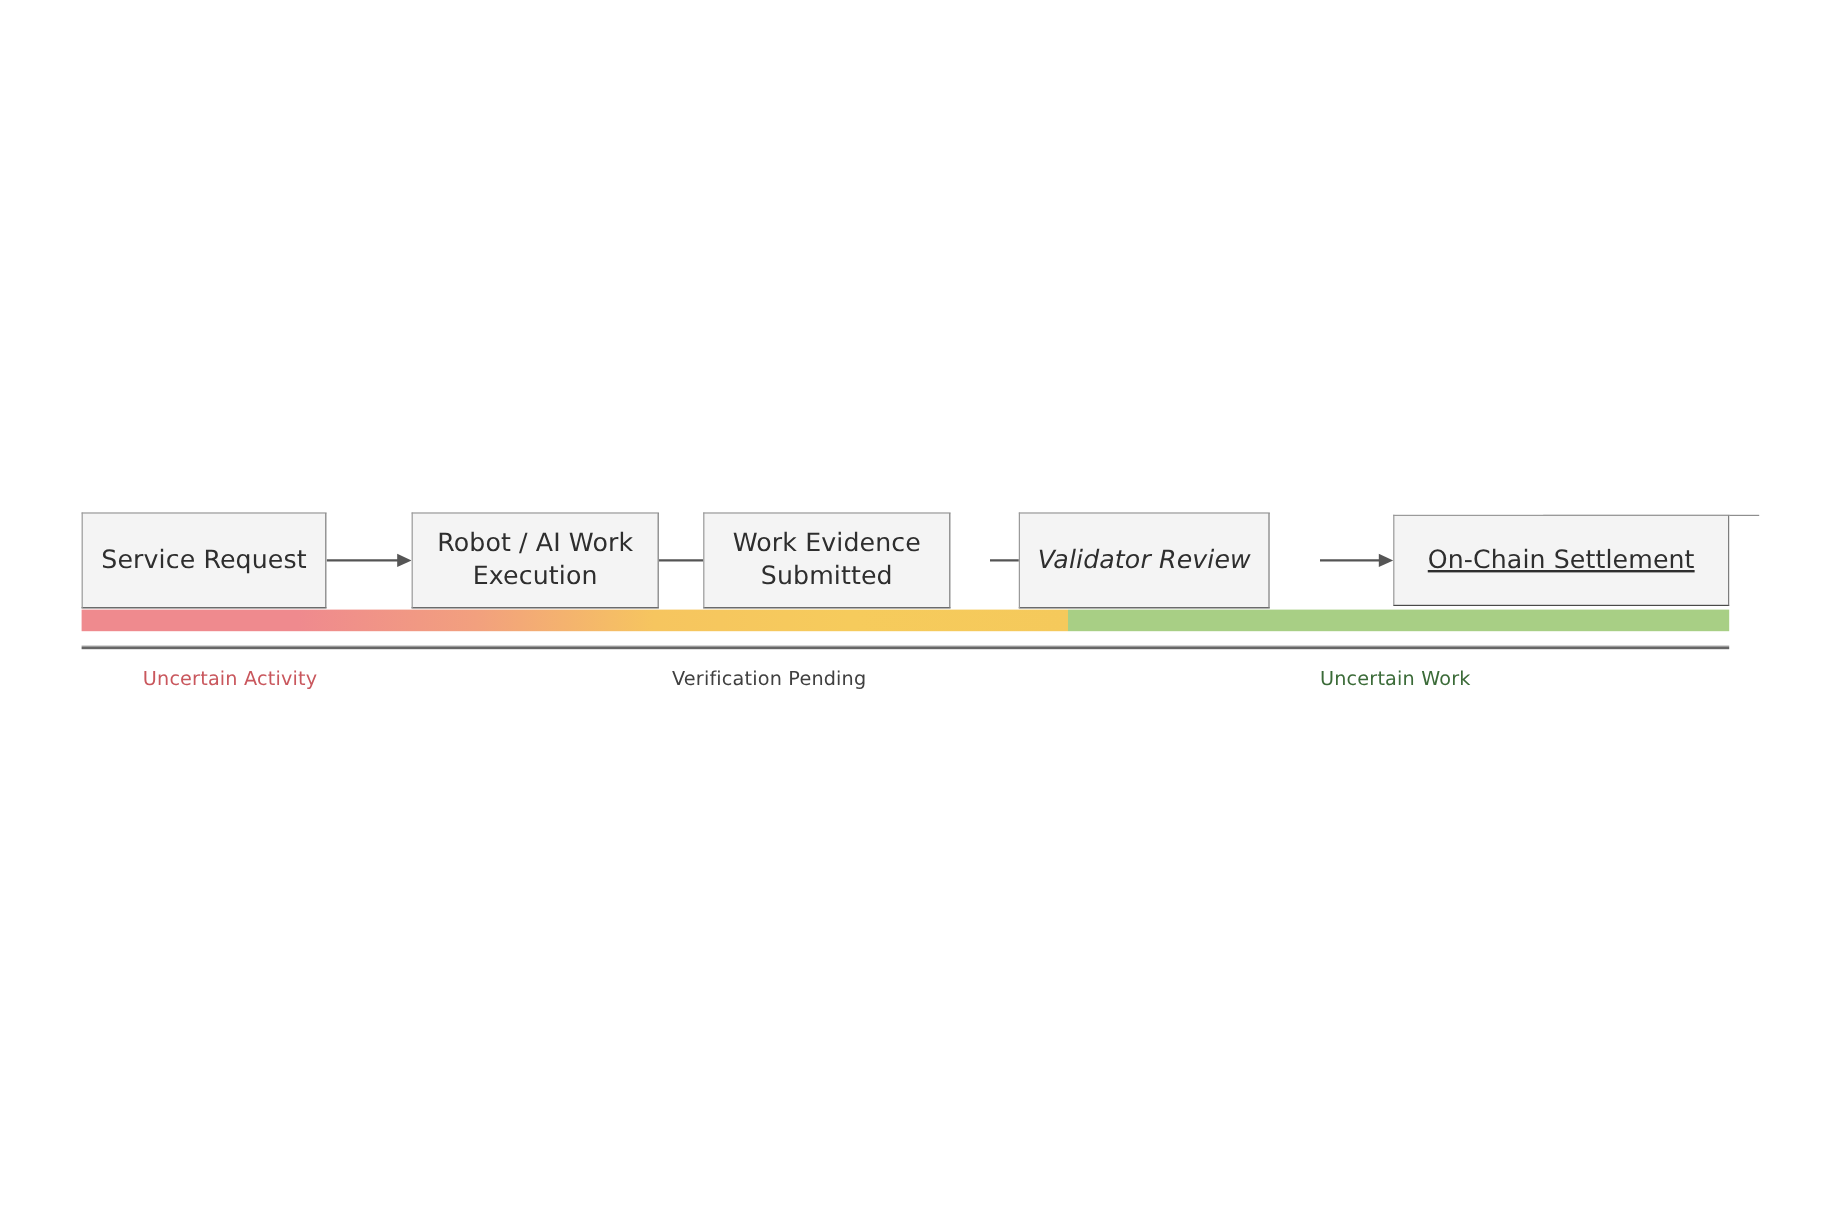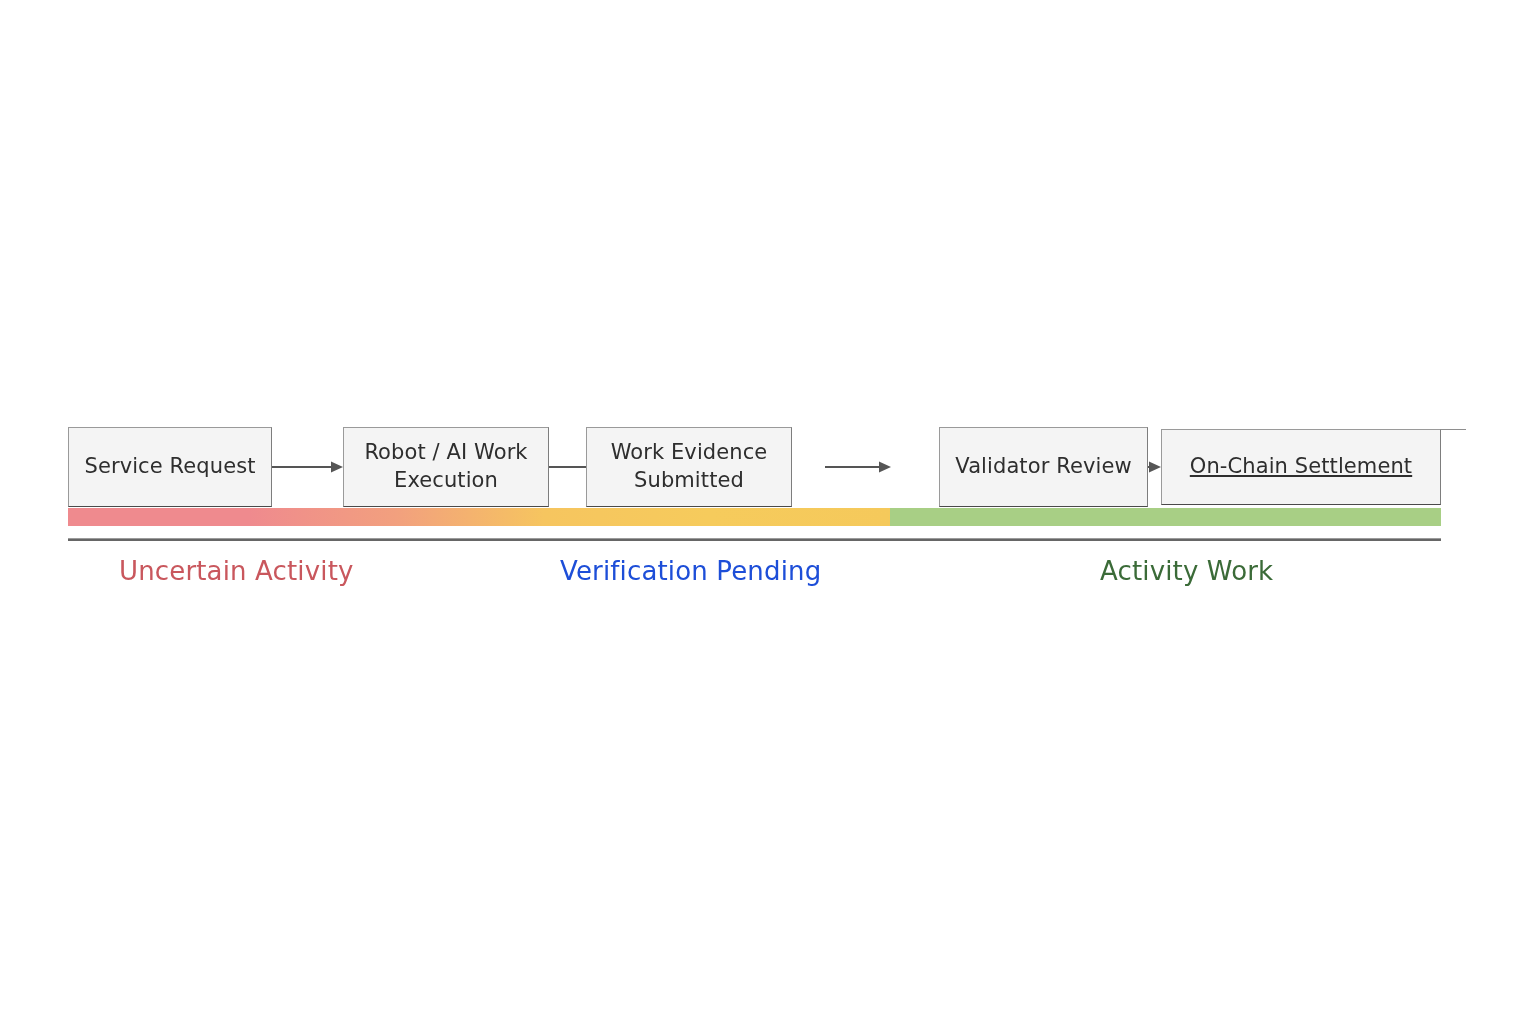"Validator Review" div.node { font-style: none -> italic; left: 939px -> 849px }
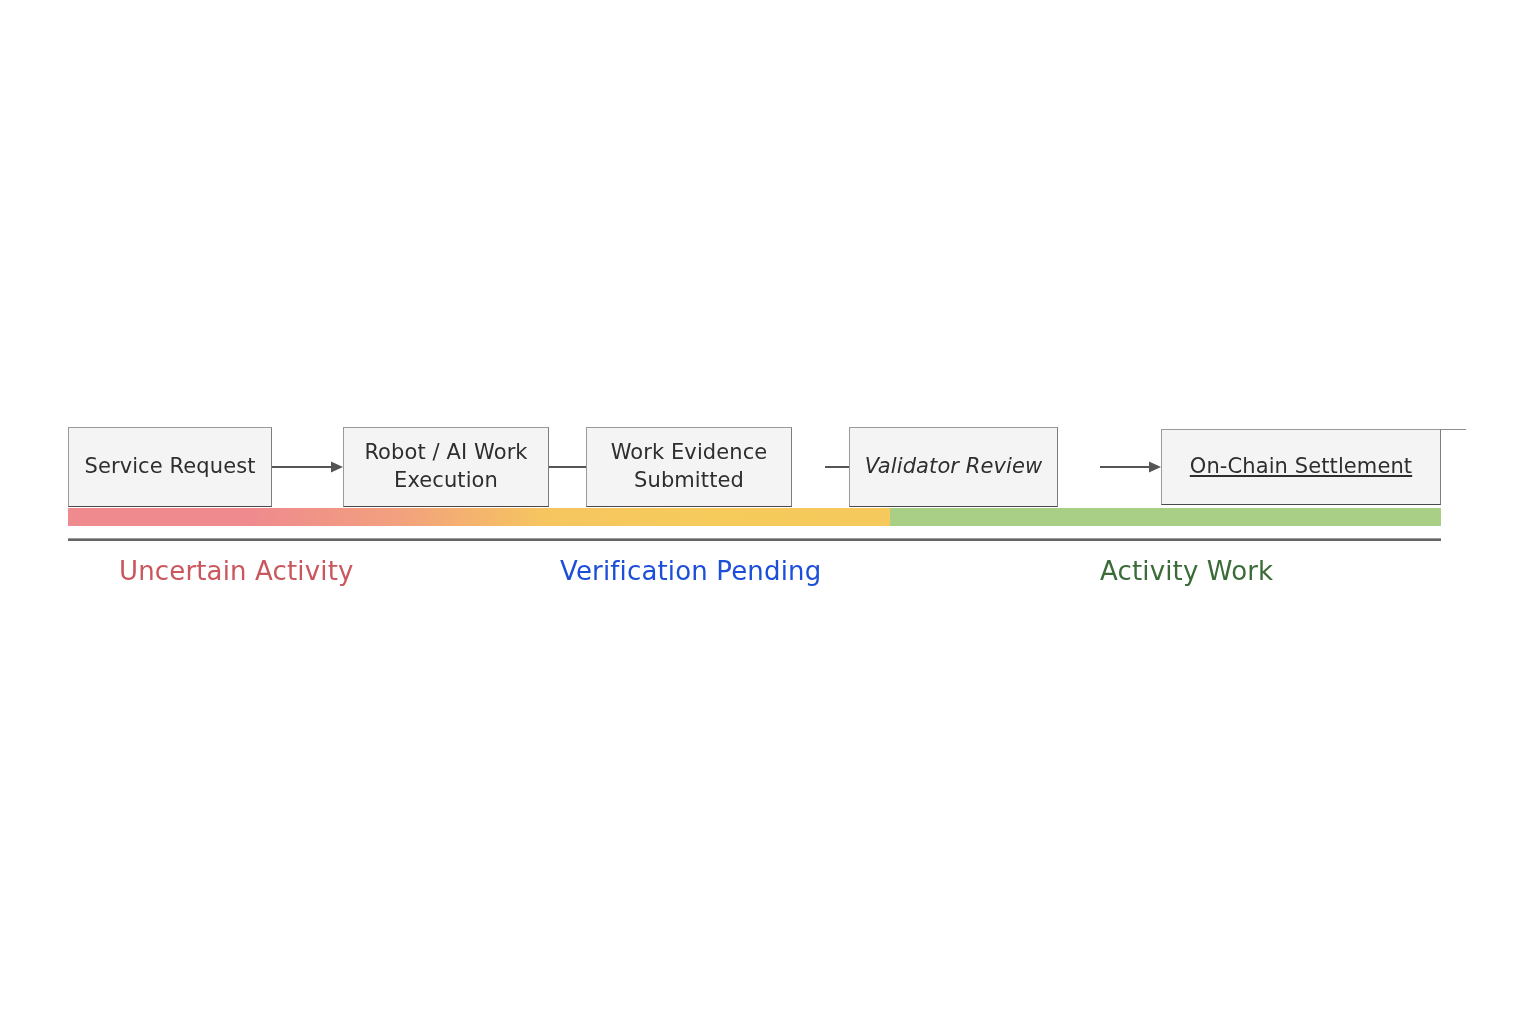"Uncertain Activity" .phase-label { font-size: 26px -> 16px }
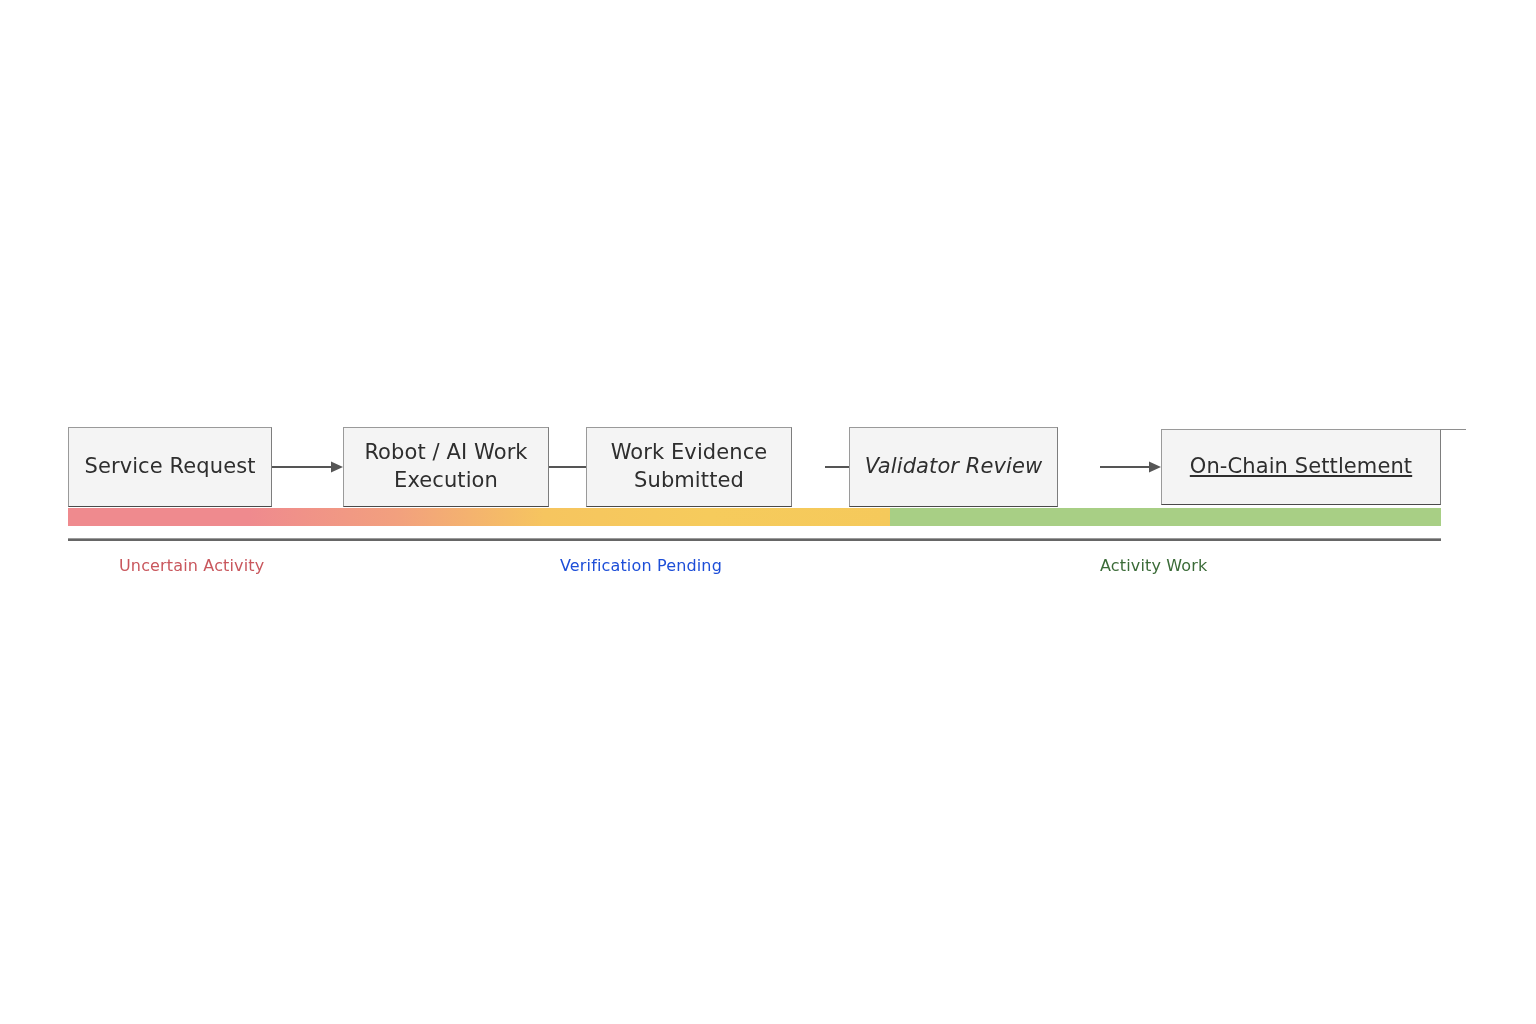"Verification Pending" div.phase-label { color: #1d4ed8 -> #404040 }
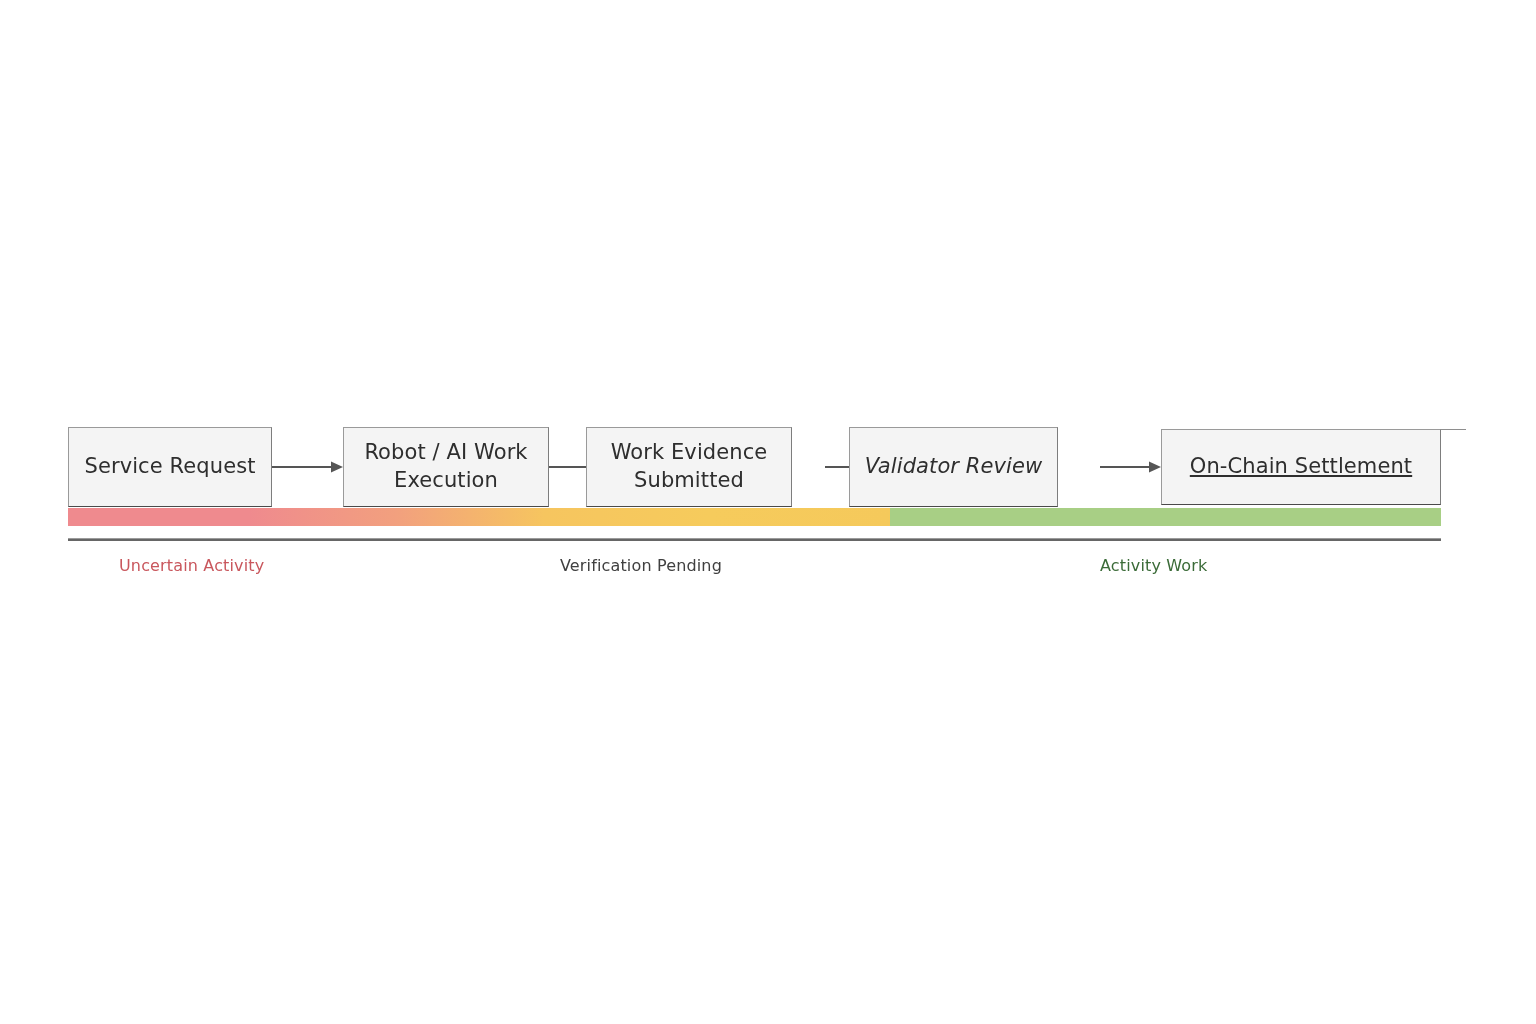"Activity Work" div.phase-label { text: Activity -> Uncertain }
